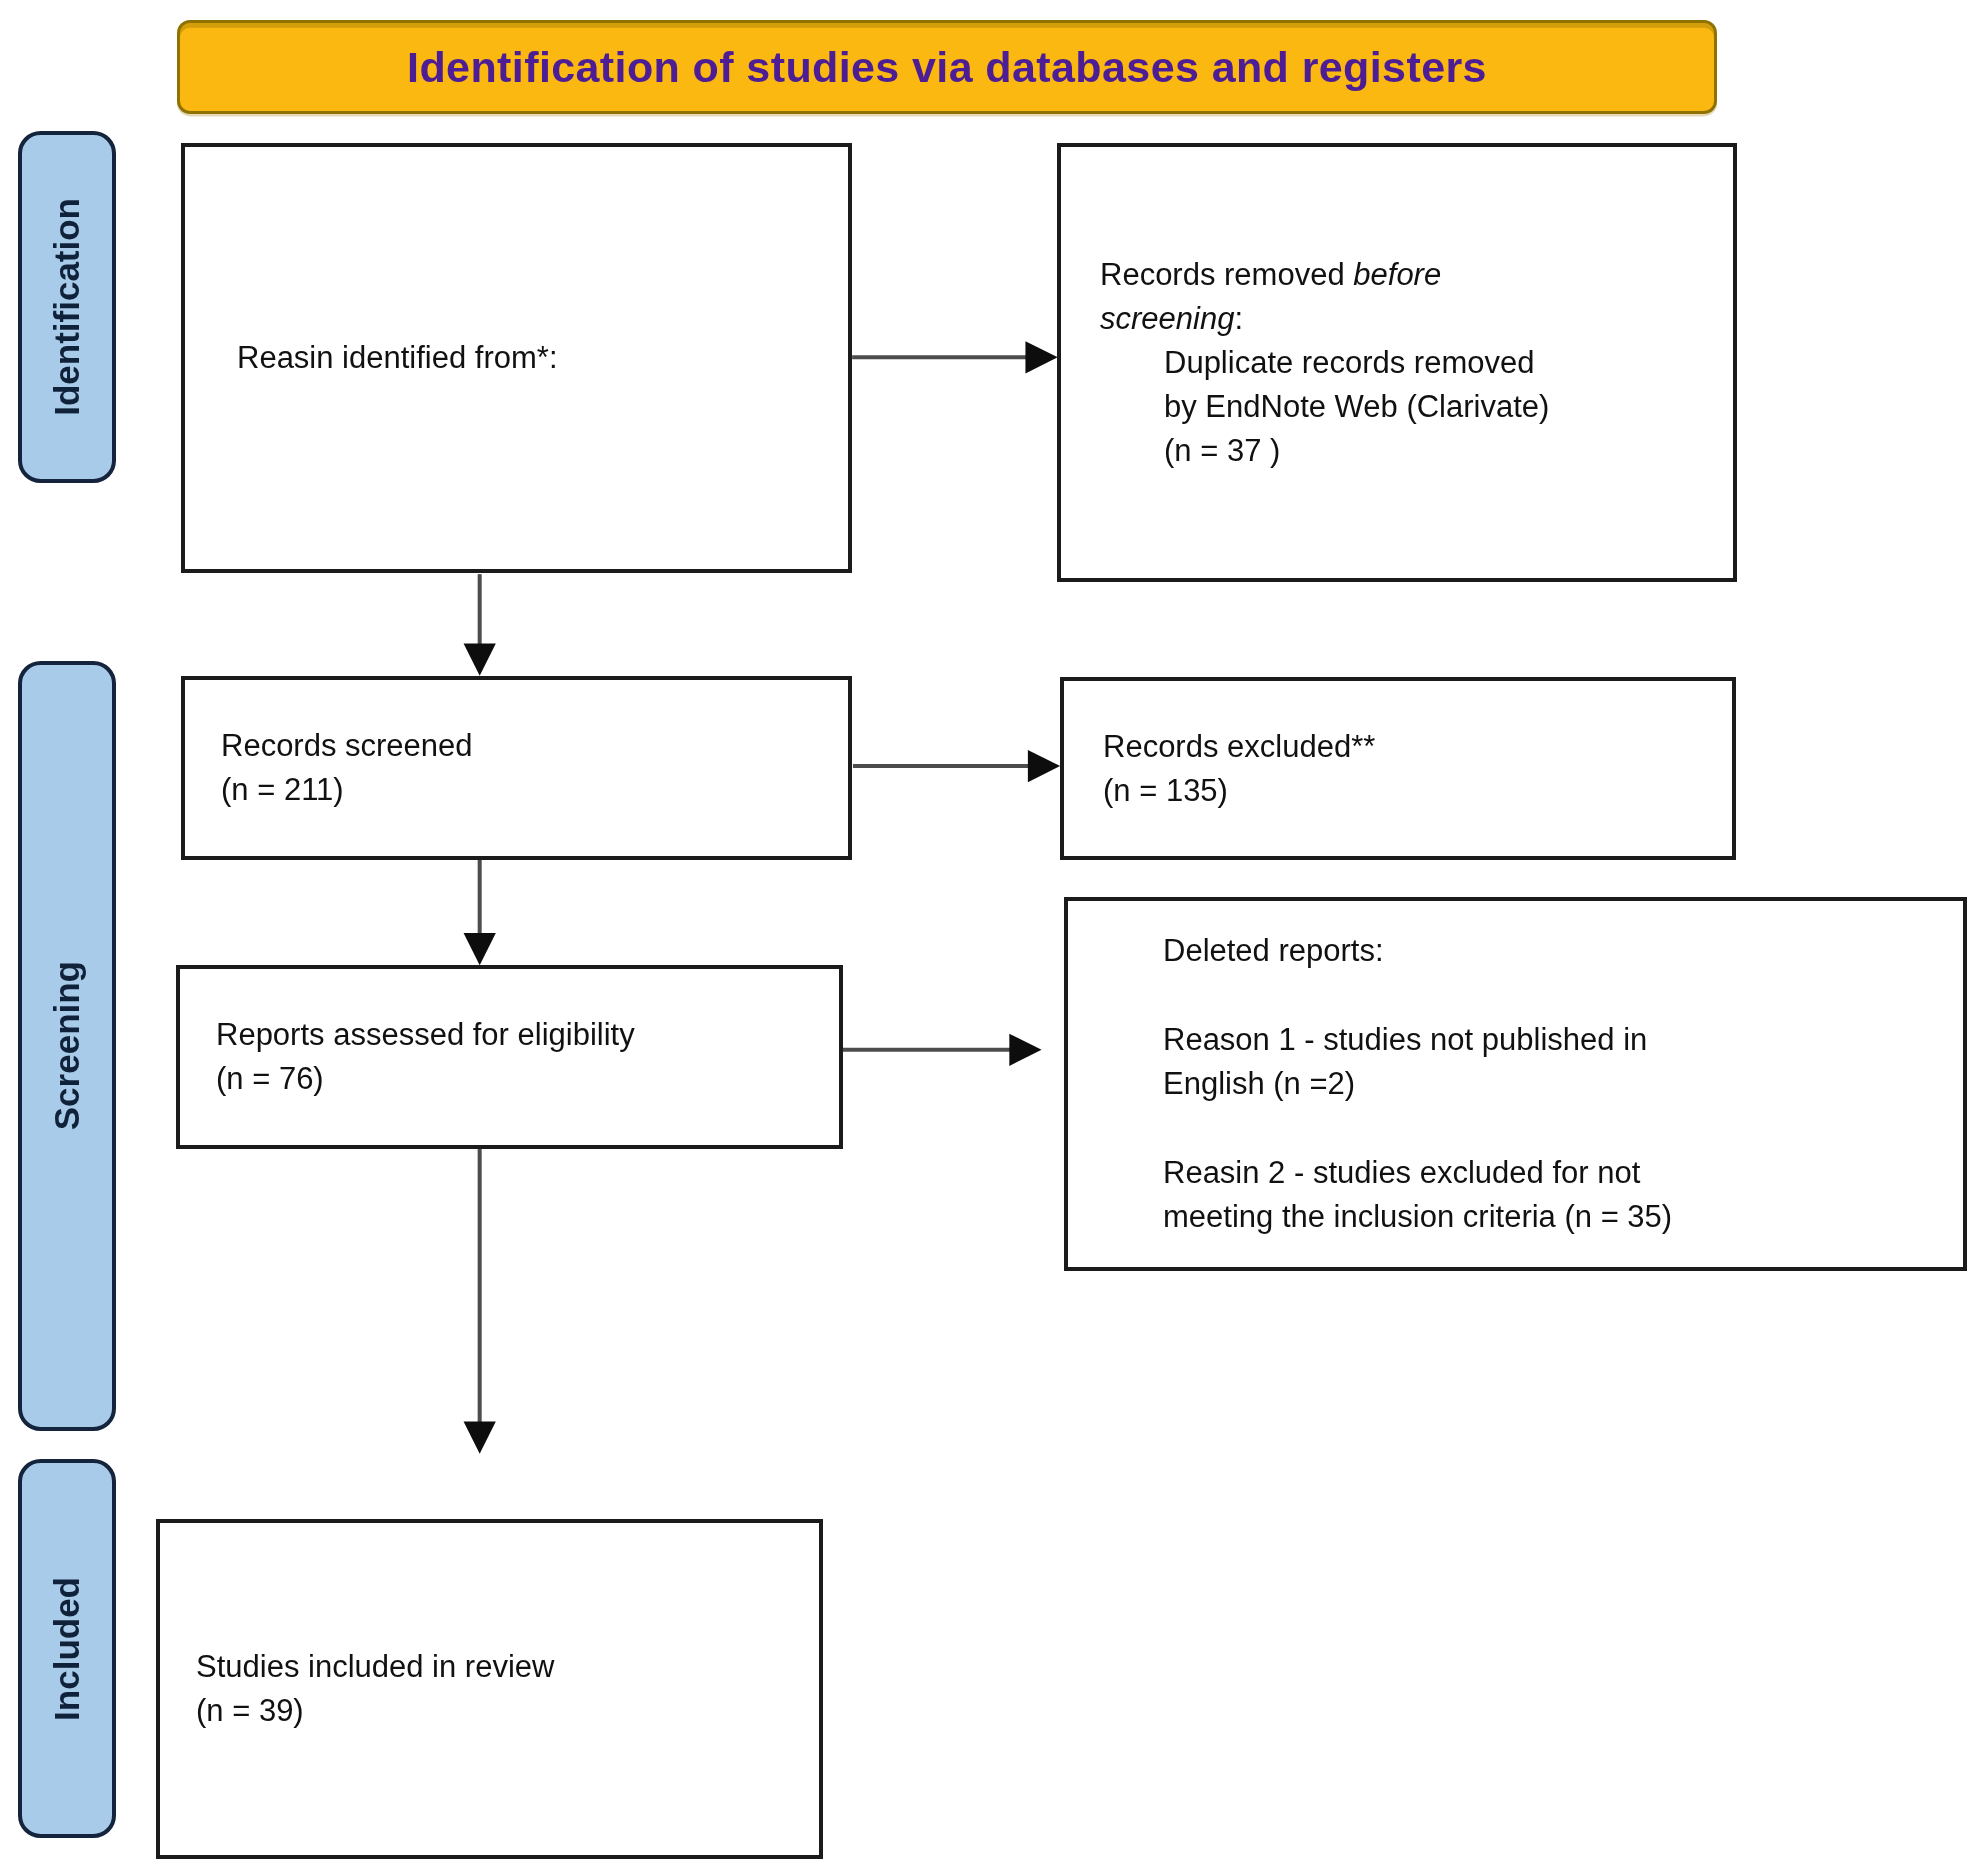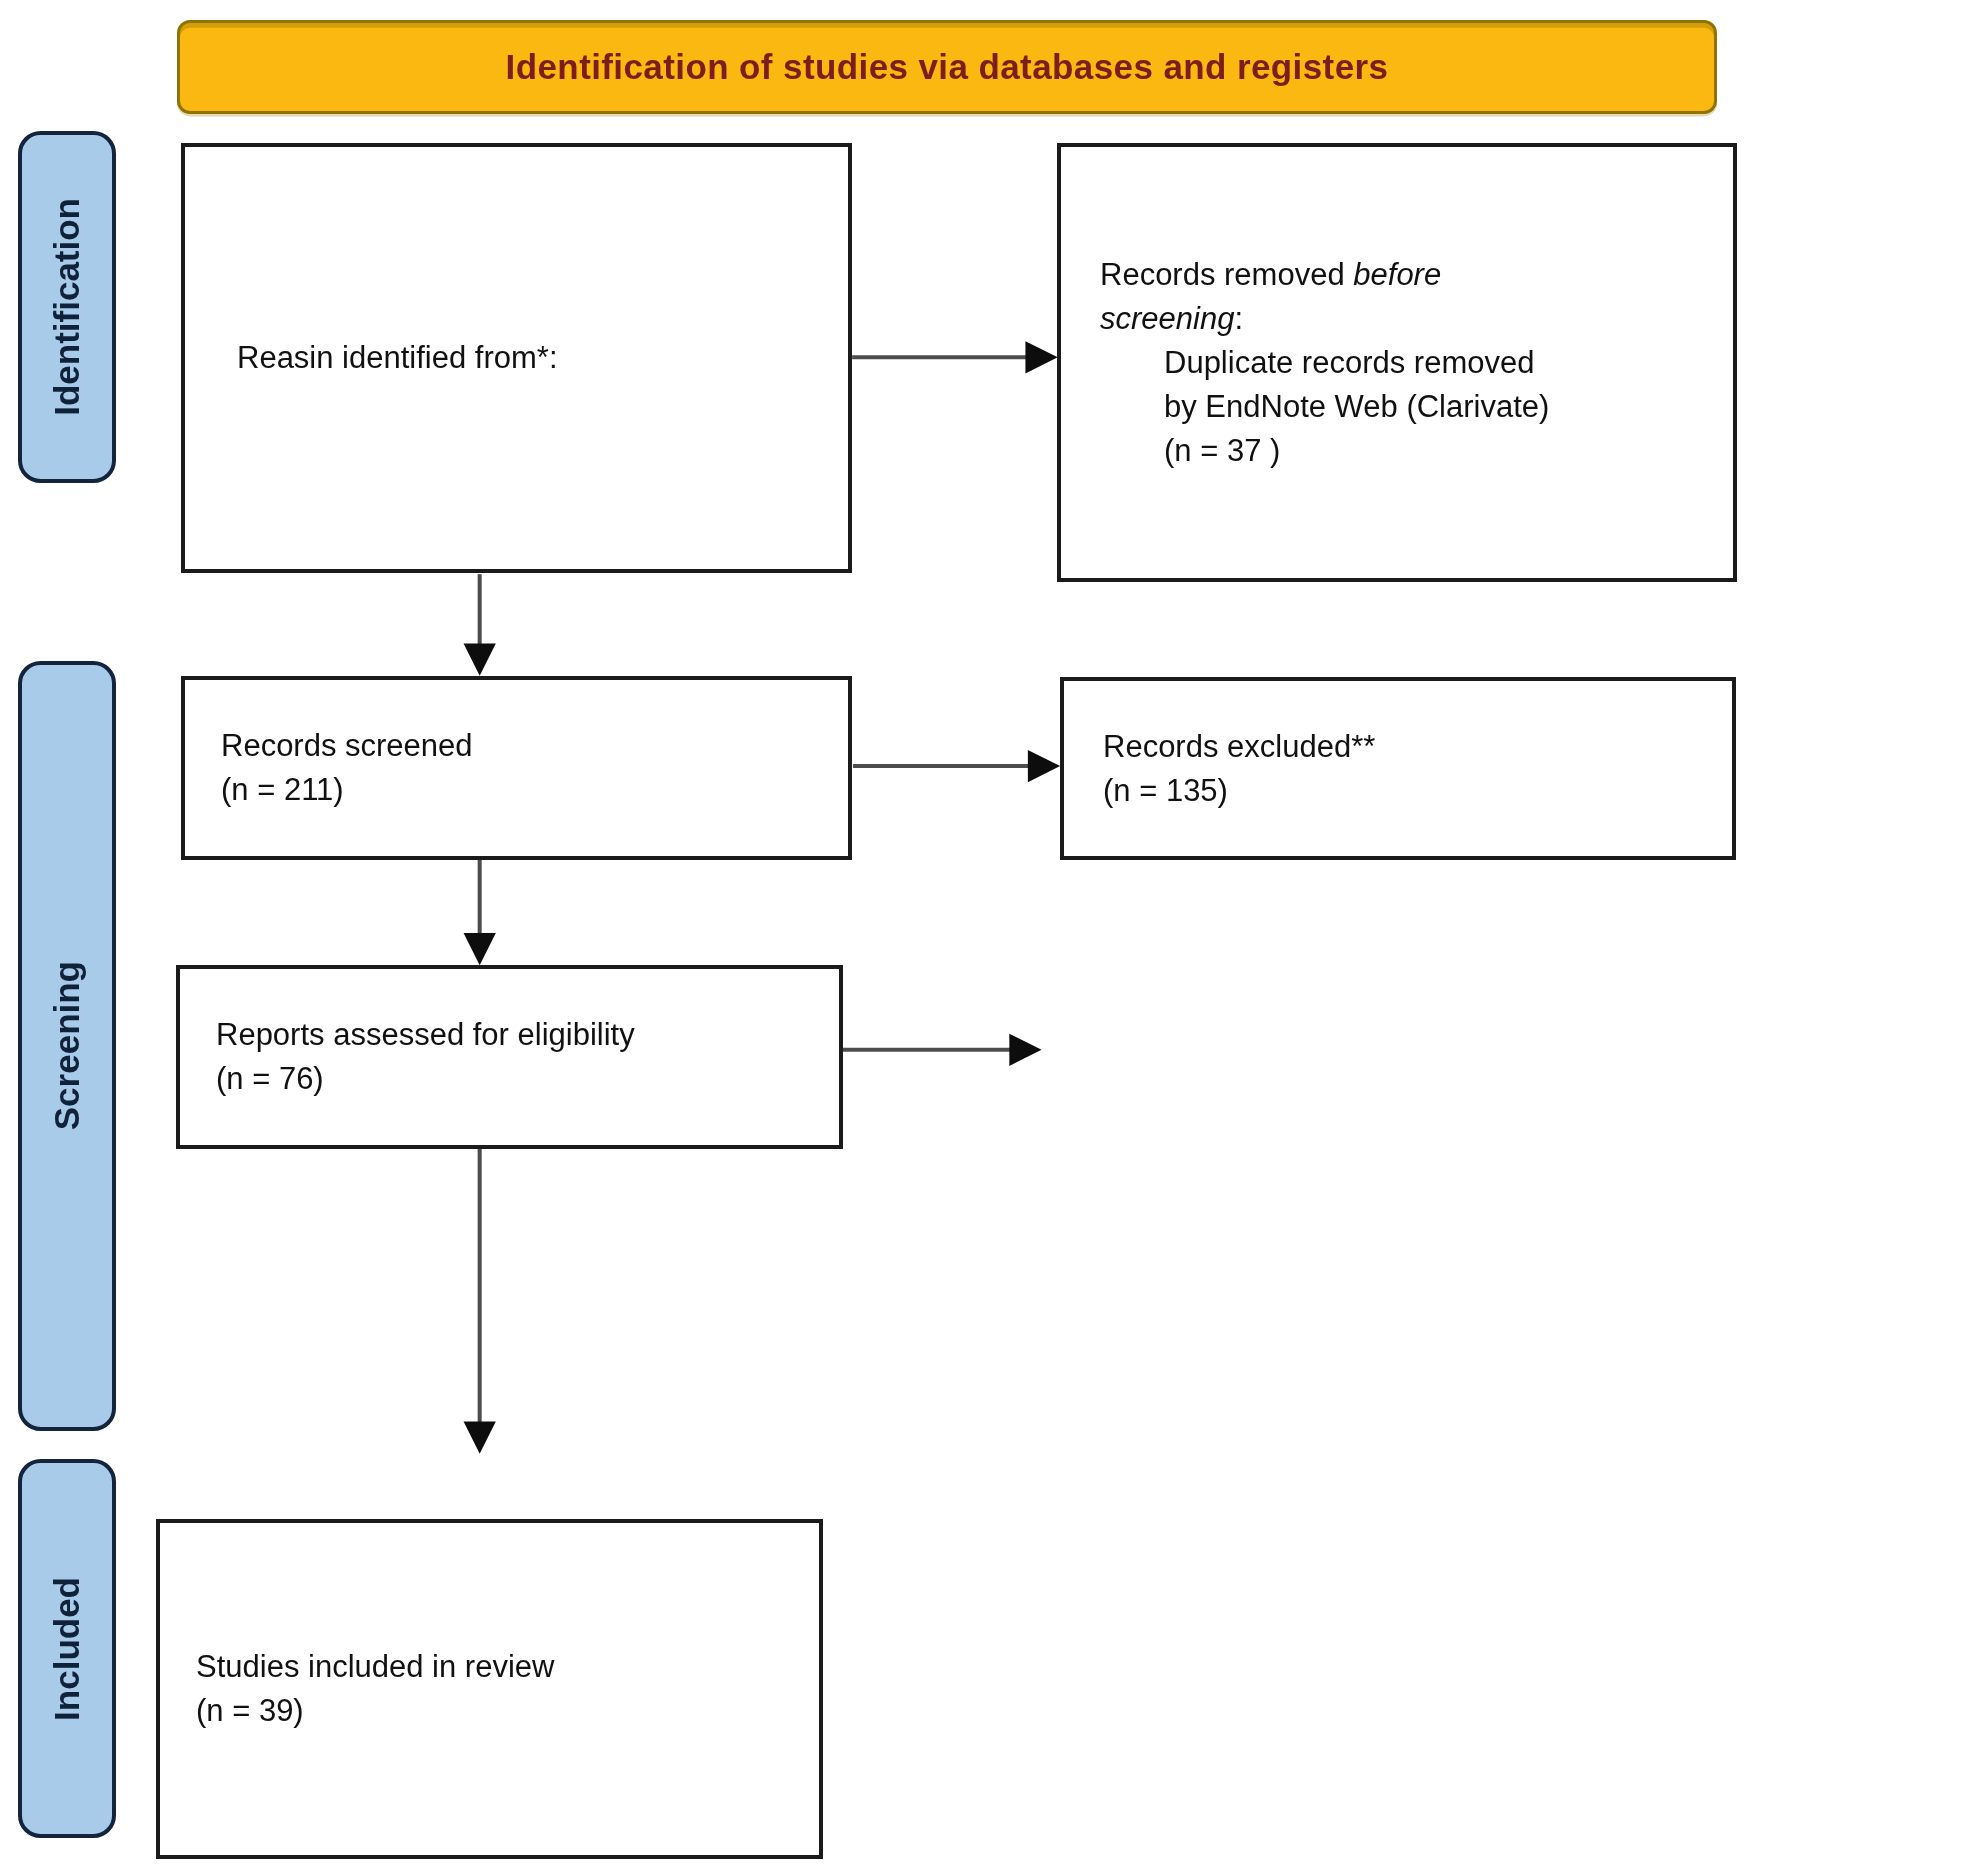"Identification of studies via databases" .banner-title { color: #7f1d1d -> #4c1d95; font-size: 35px -> 43px }
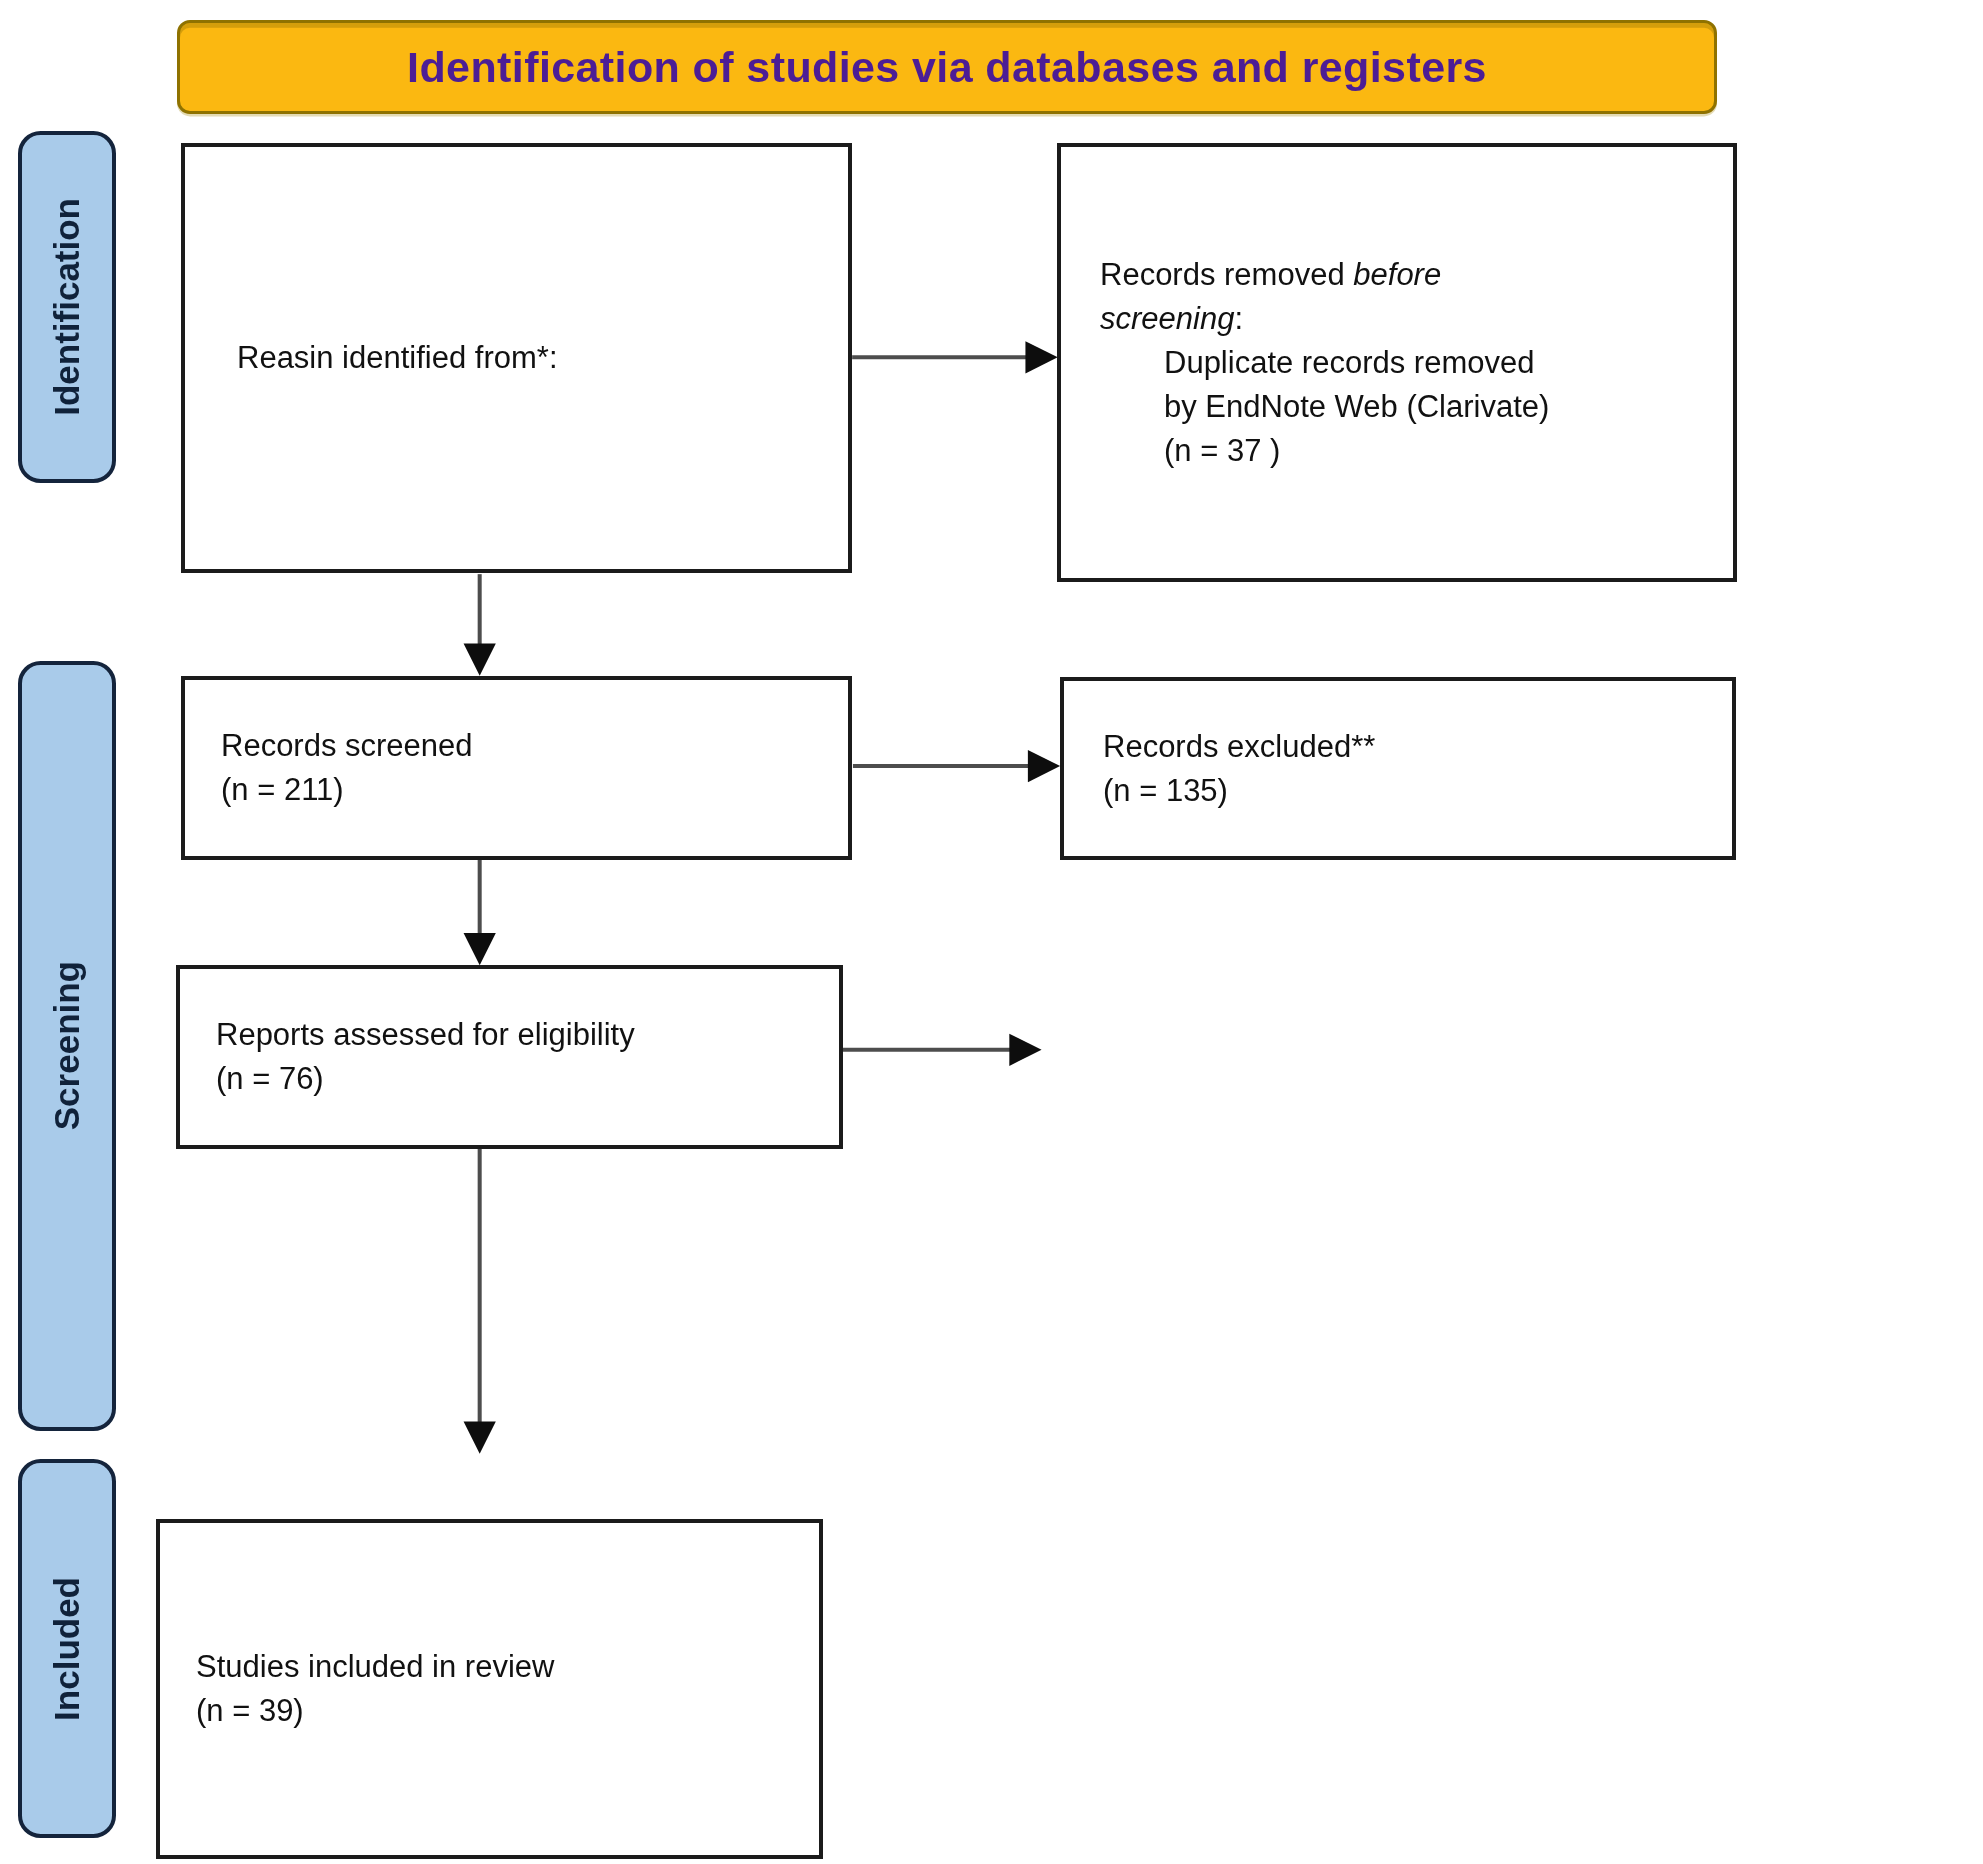"Deleted reports:" div.flowbox { html: none -> <div> <div>Deleted reports:</div> <div>Reason 1 - studies not published in English (n =2)</div> <div>Reasin 2 - studies excluded for not meeting the inclusion criteria (n = 35)</div> </div> }
